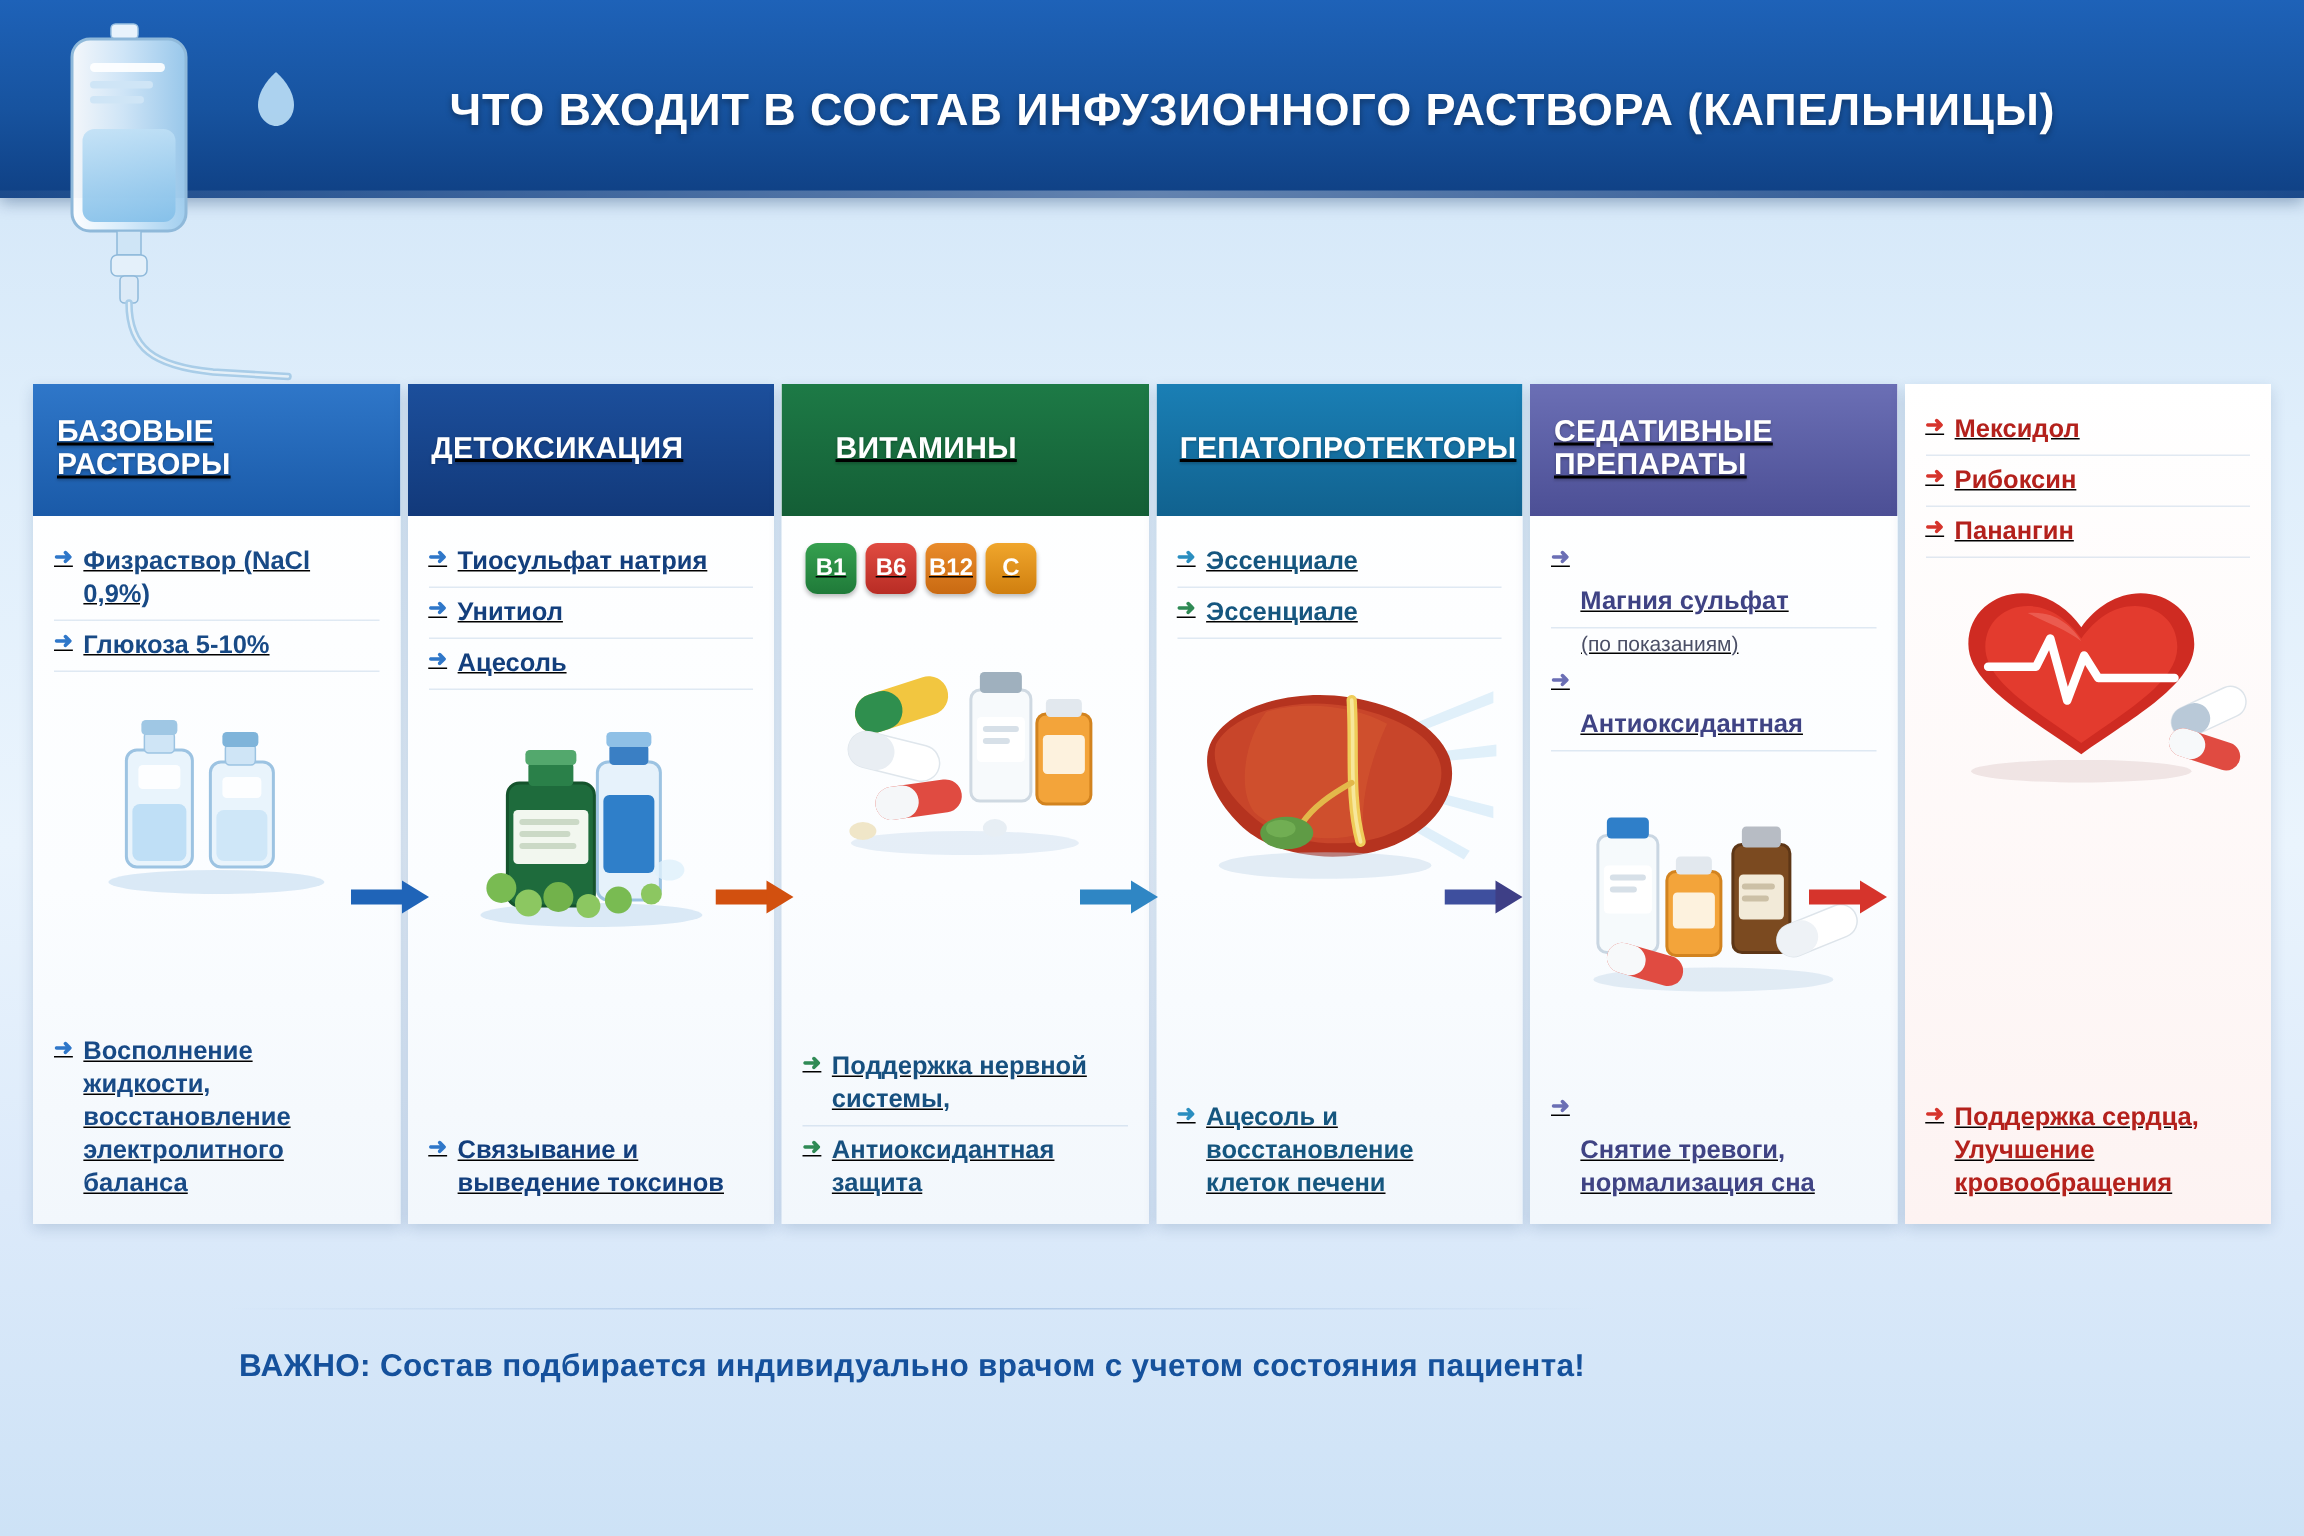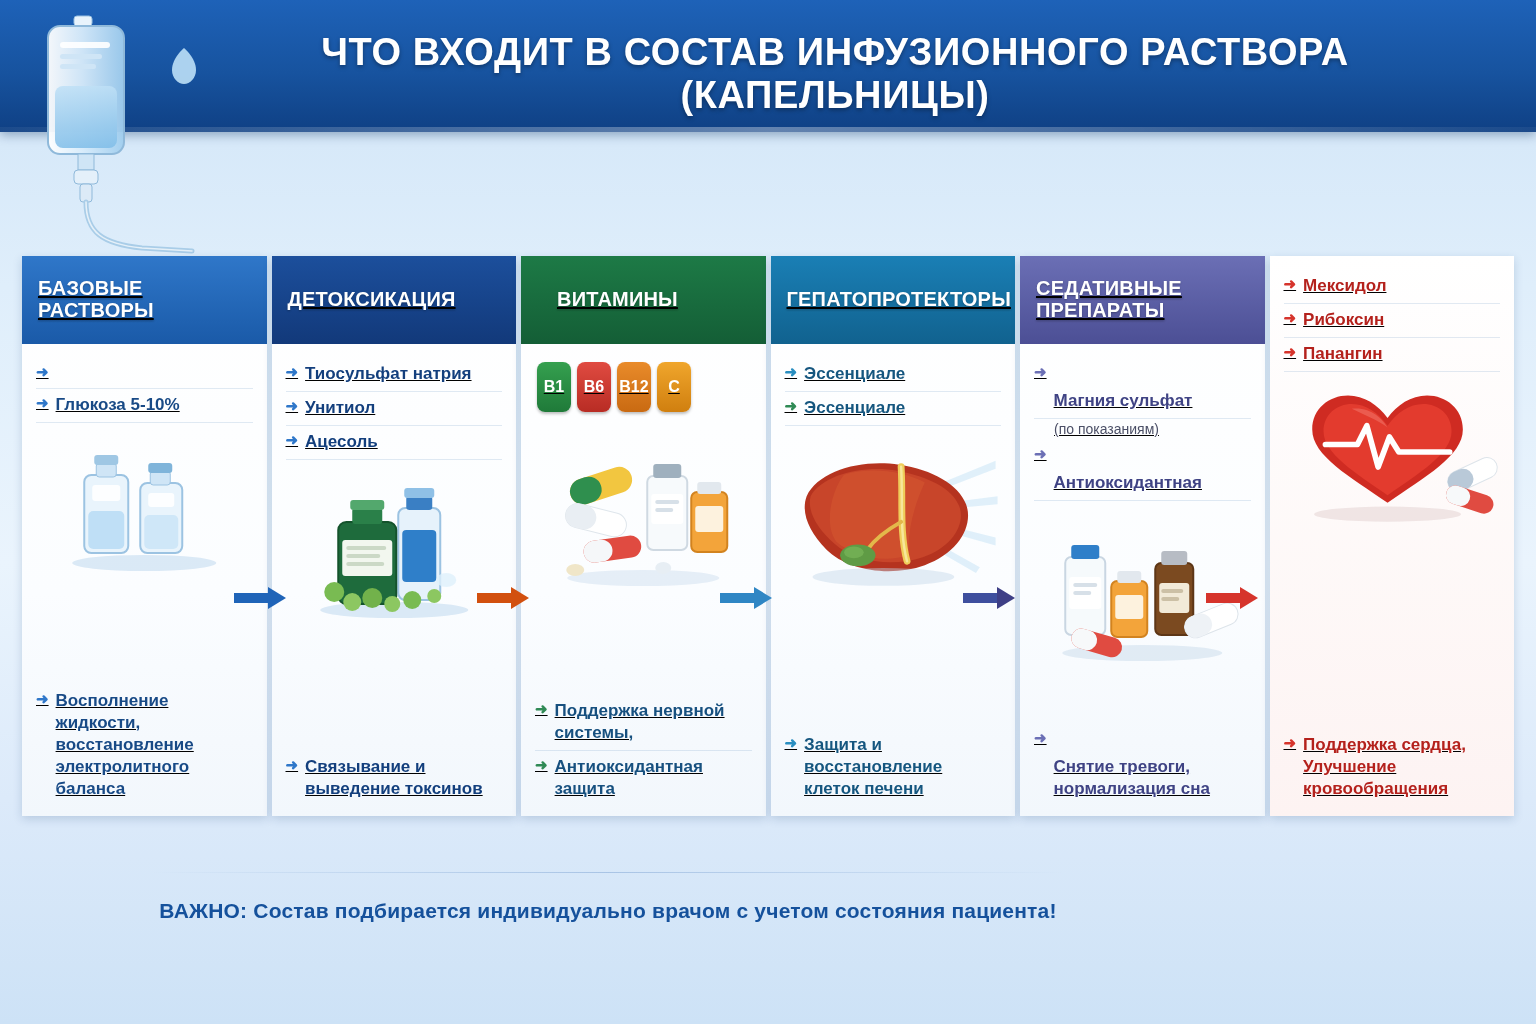"ЧТО ВХОДИТ В СОСТАВ ИНФУЗИОННОГО" .header-title { font-size: 38px -> 30px; text-align: center -> right }
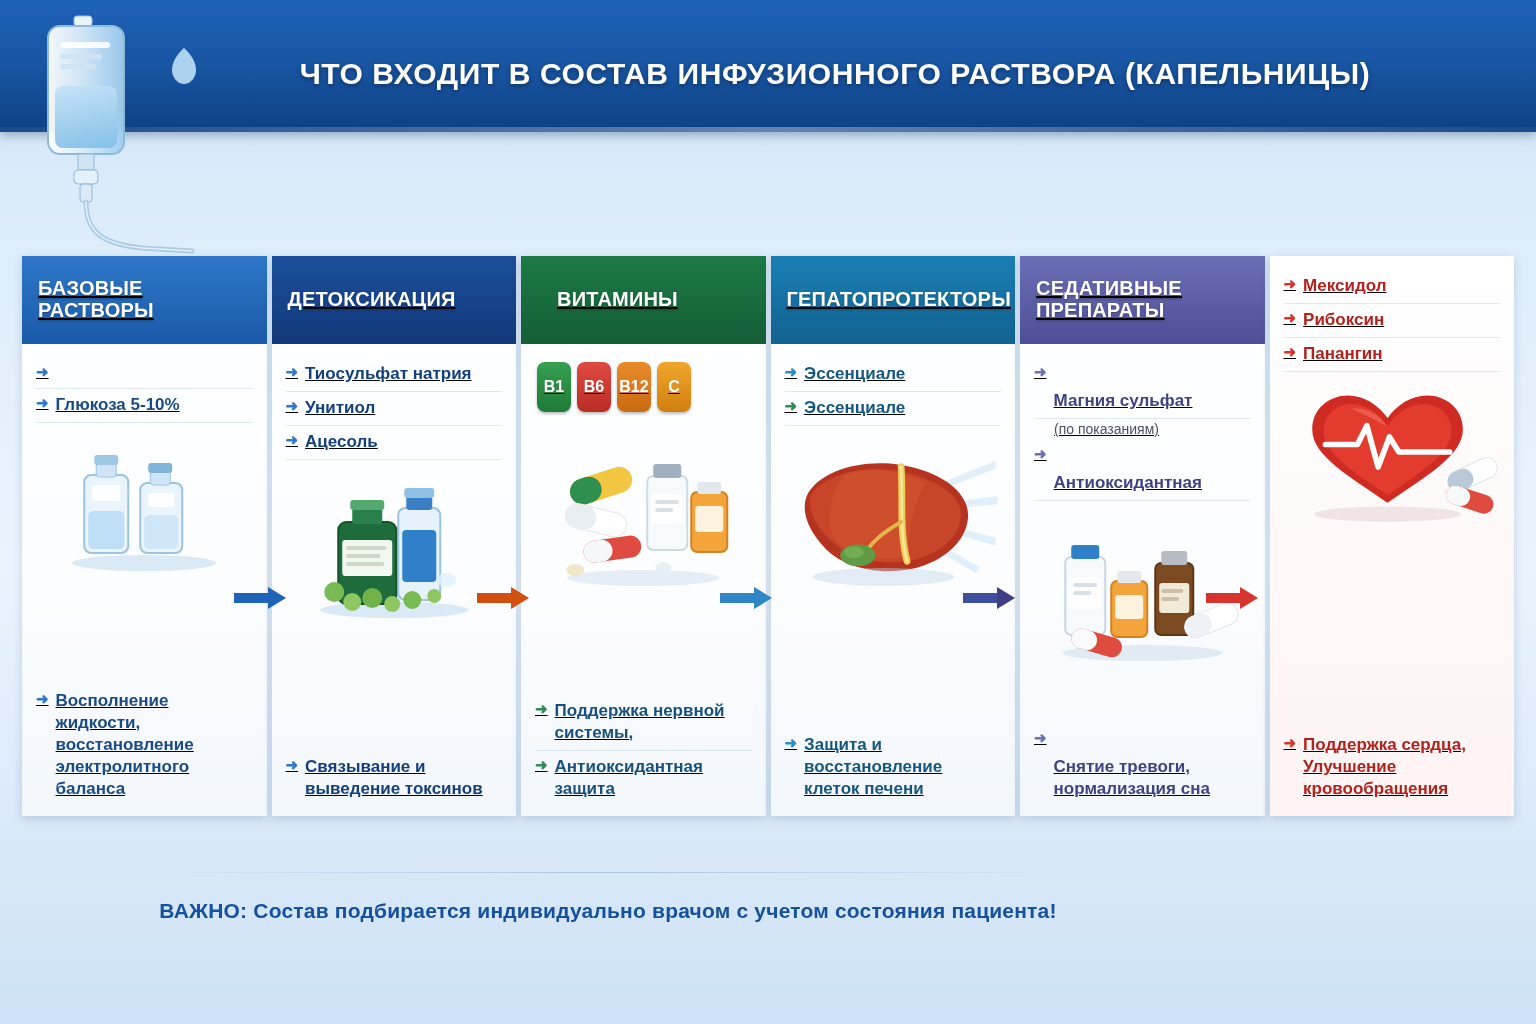"Физраствор (NaCl 0,9%)" span.txt { html: none -> <span>Физраствор (NaCl 0,9%)</span> }
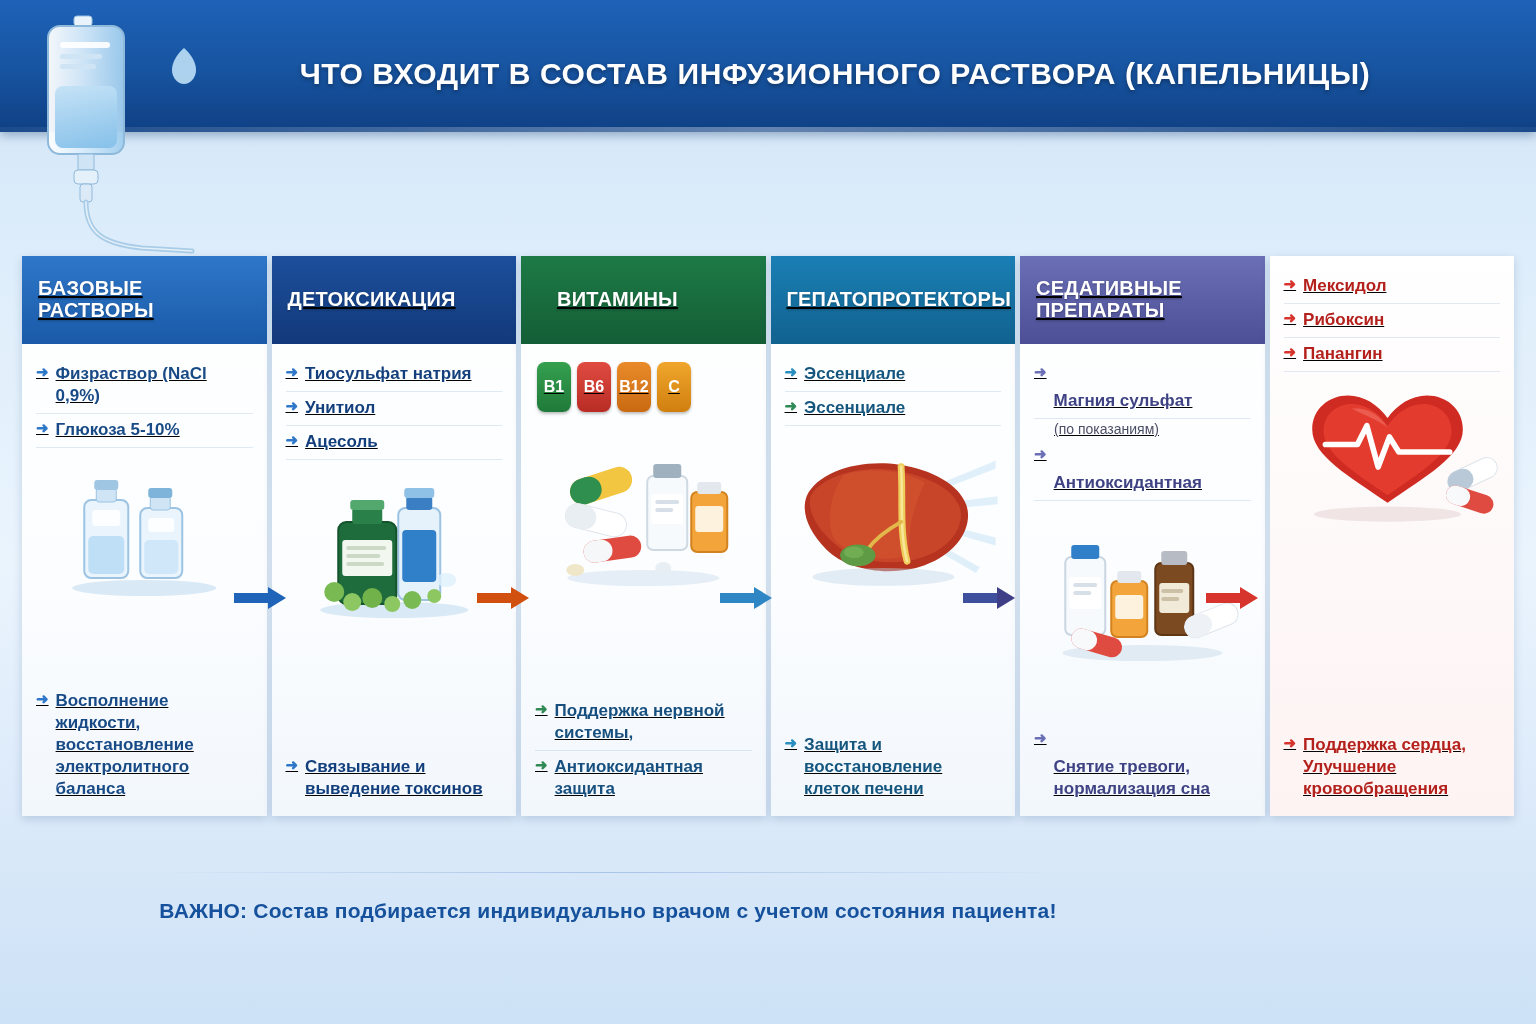"B1" .vit { height: 50px -> 34px }
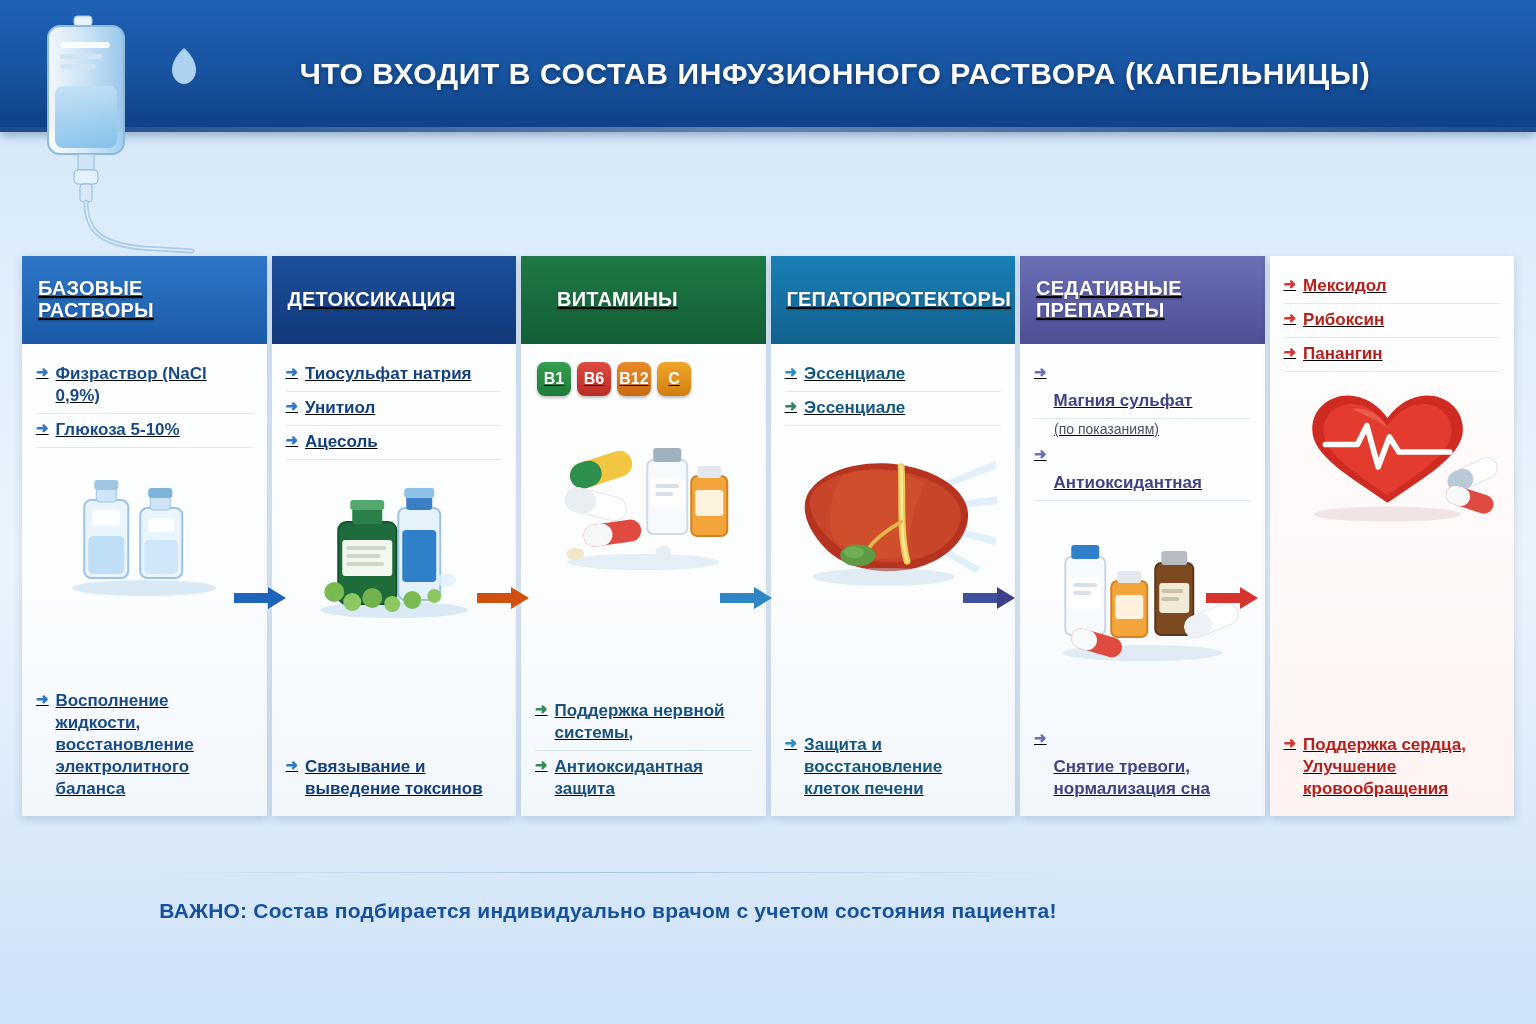"Защита и восстановление клеток печени" span.txt { text: Защита -> Ацесоль }
